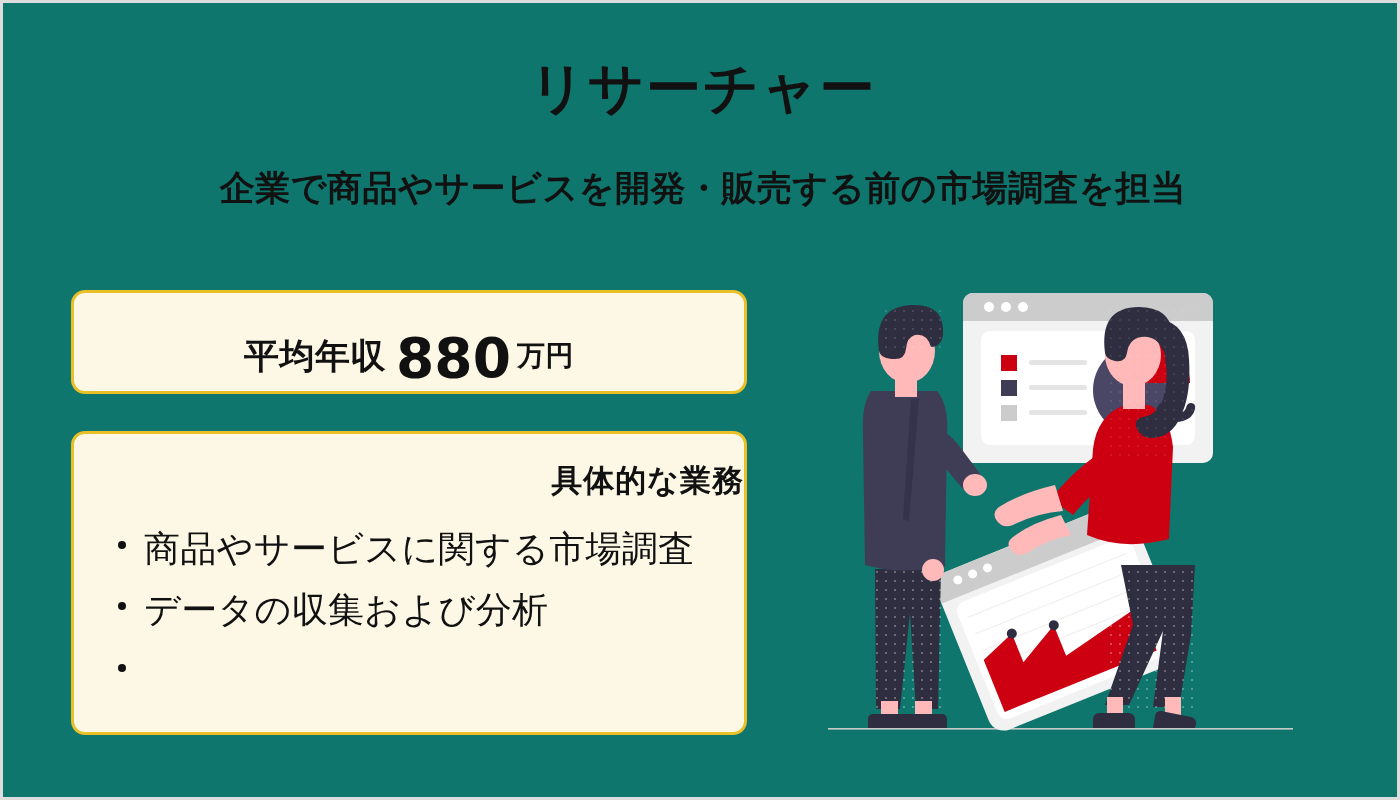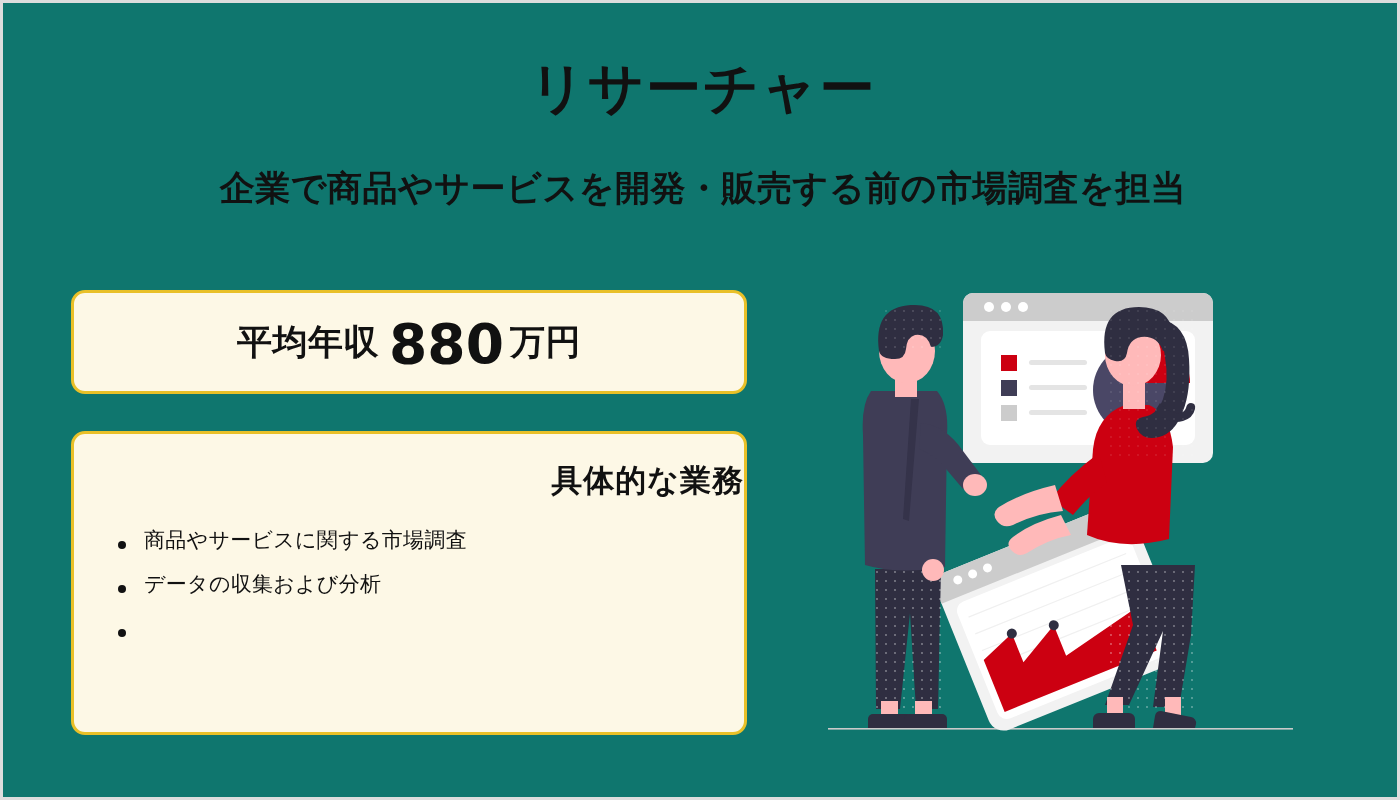"平均年収" .salary-line { top: 0 -> 14px }
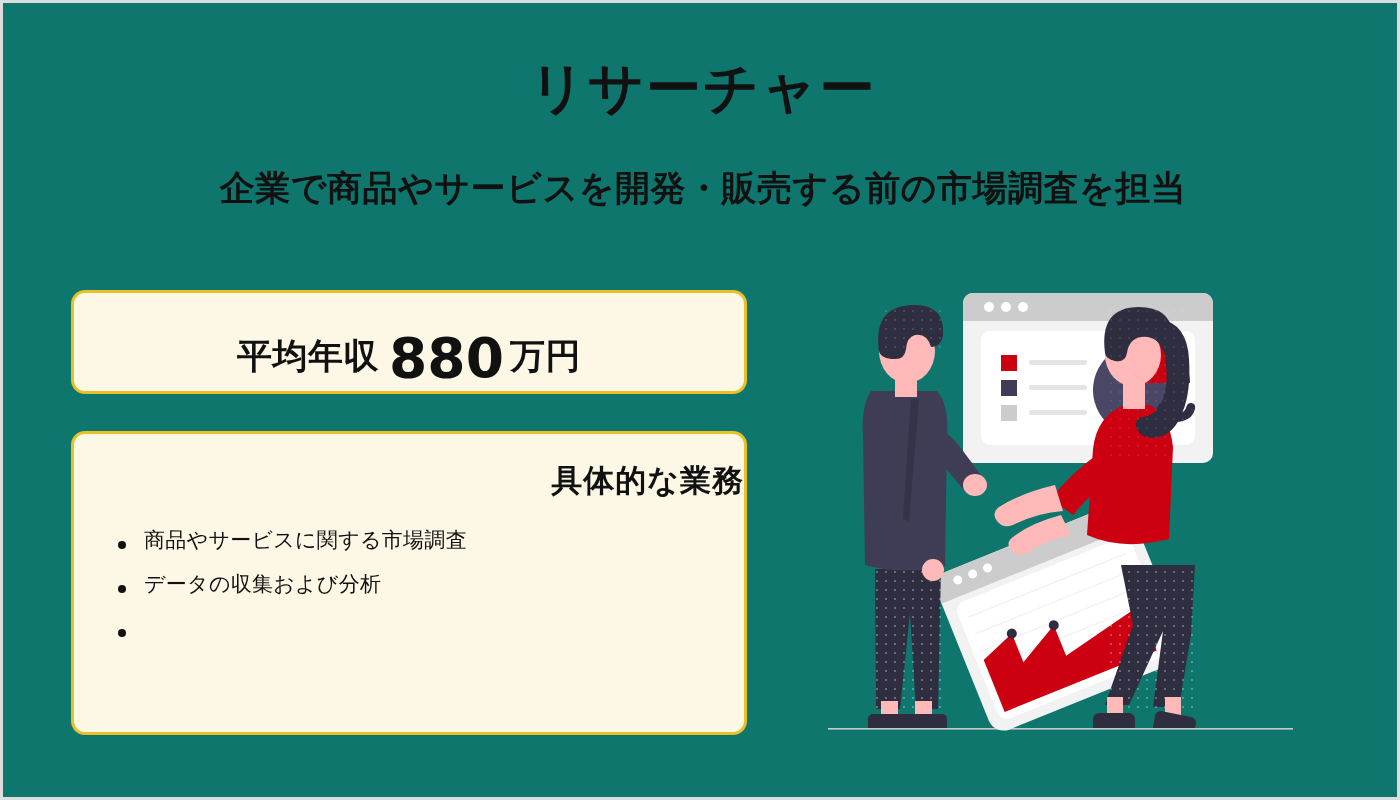"万円" .salary-unit { font-size: 35px -> 28px }
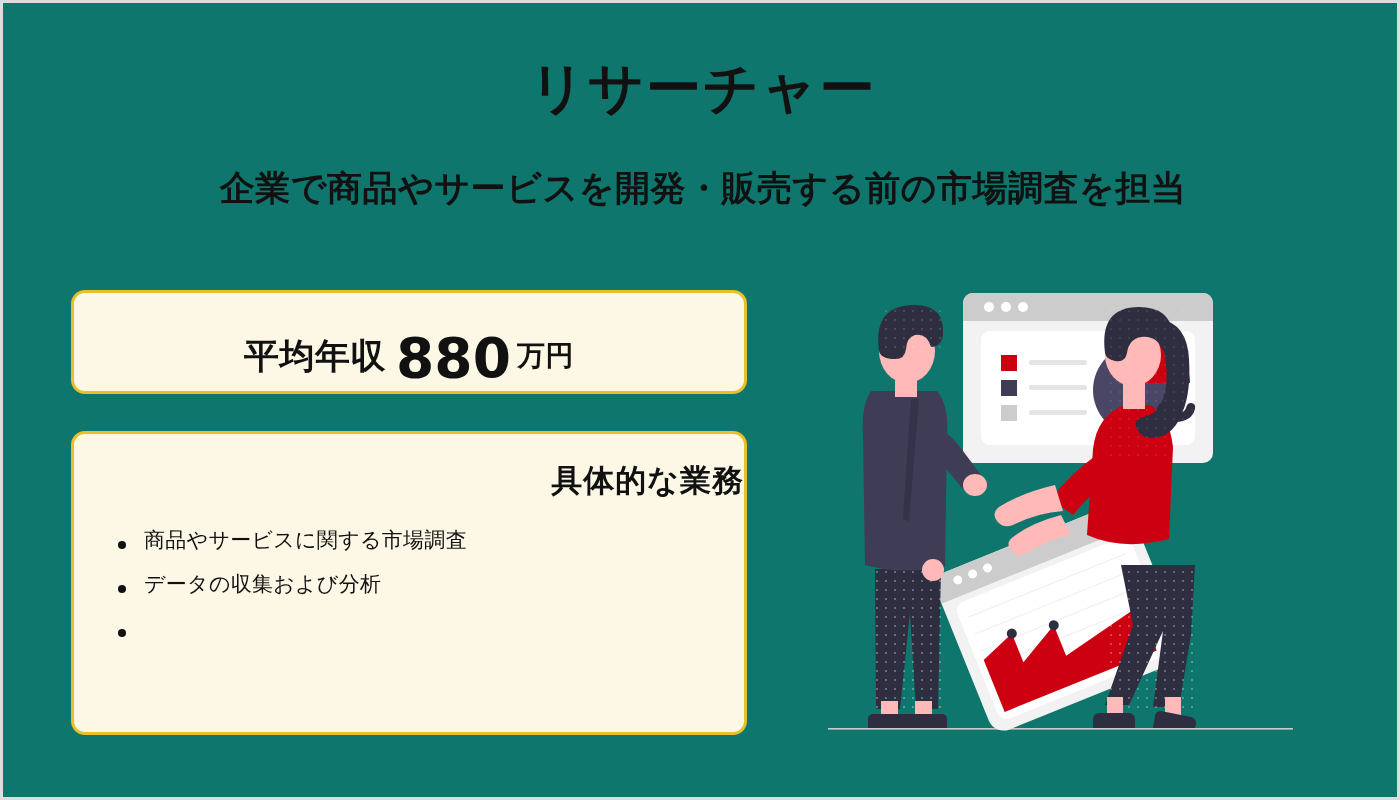"商品やサービスに関する市場調査" .duties-list li { font-size: 21px -> 36px }
